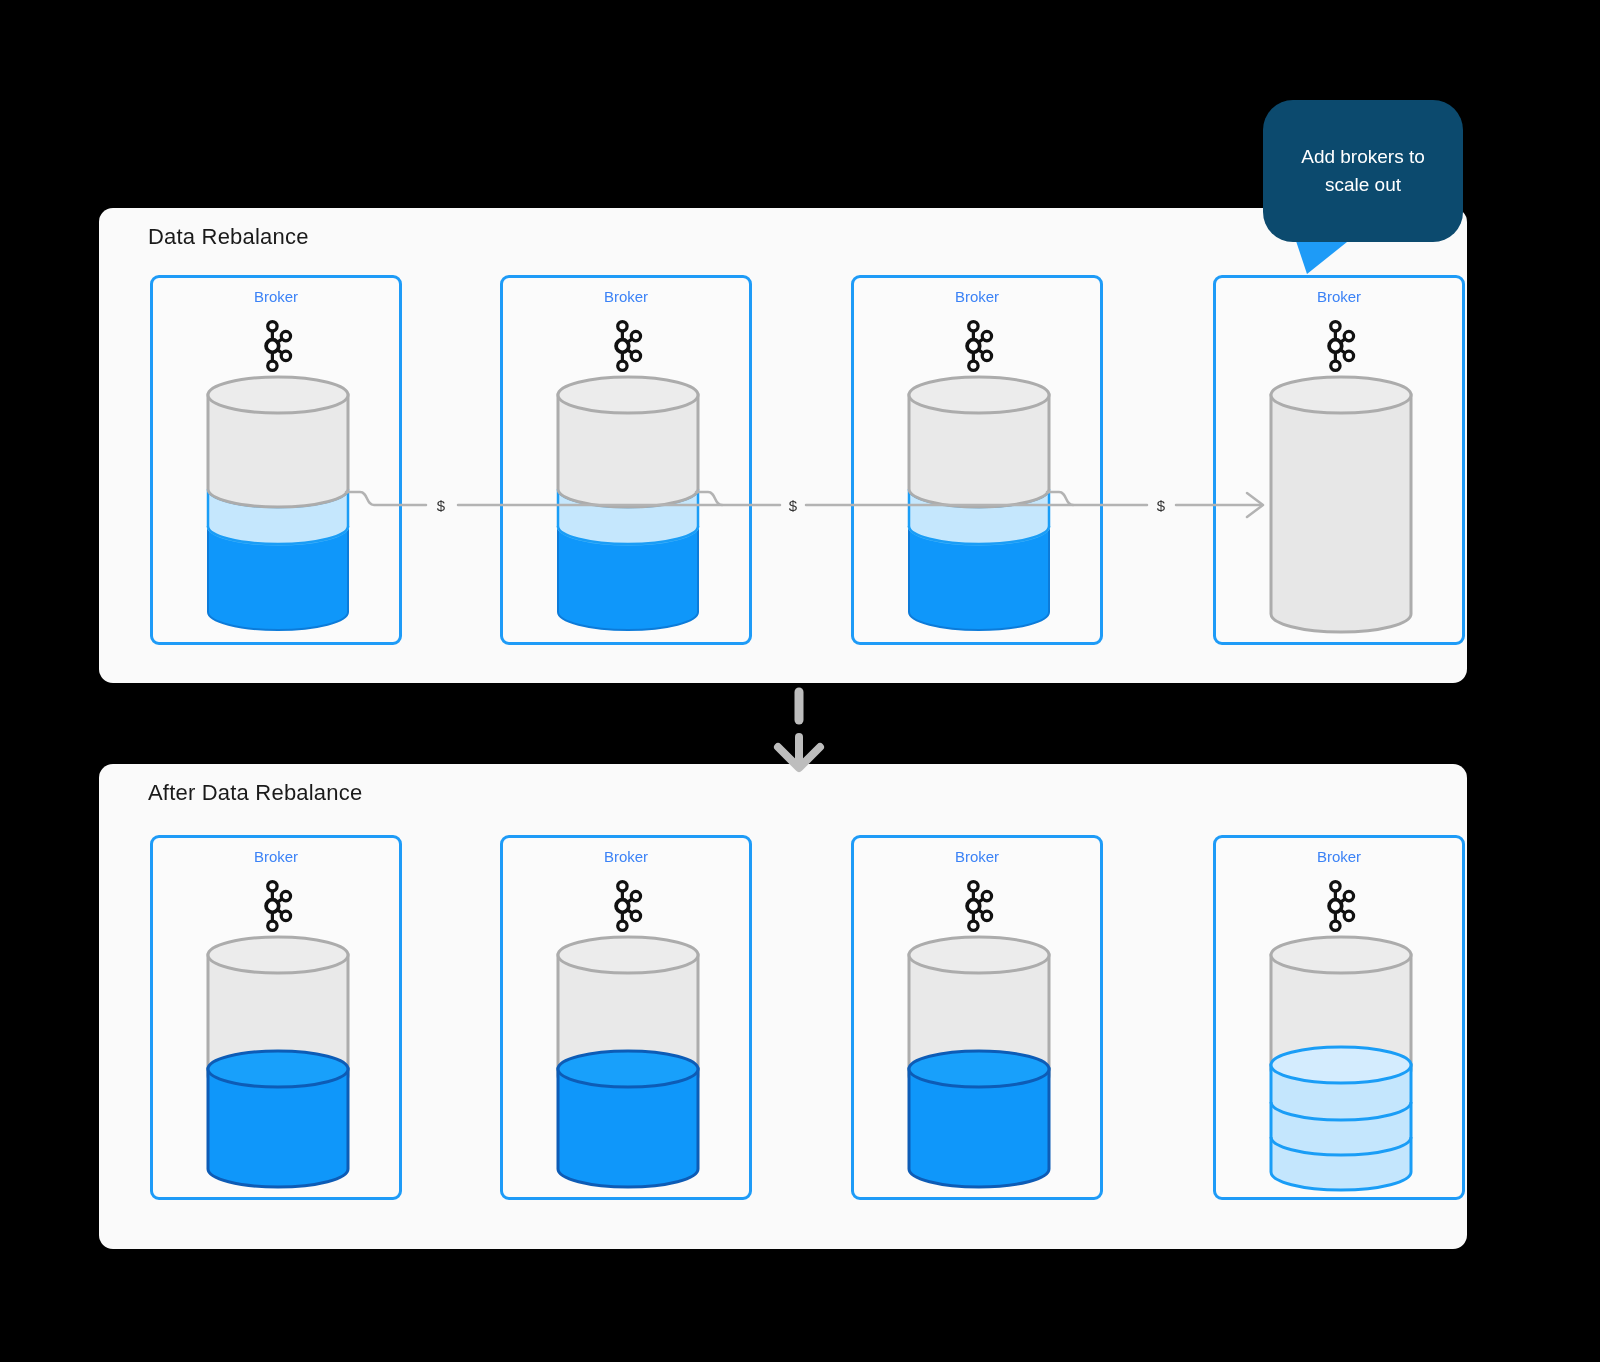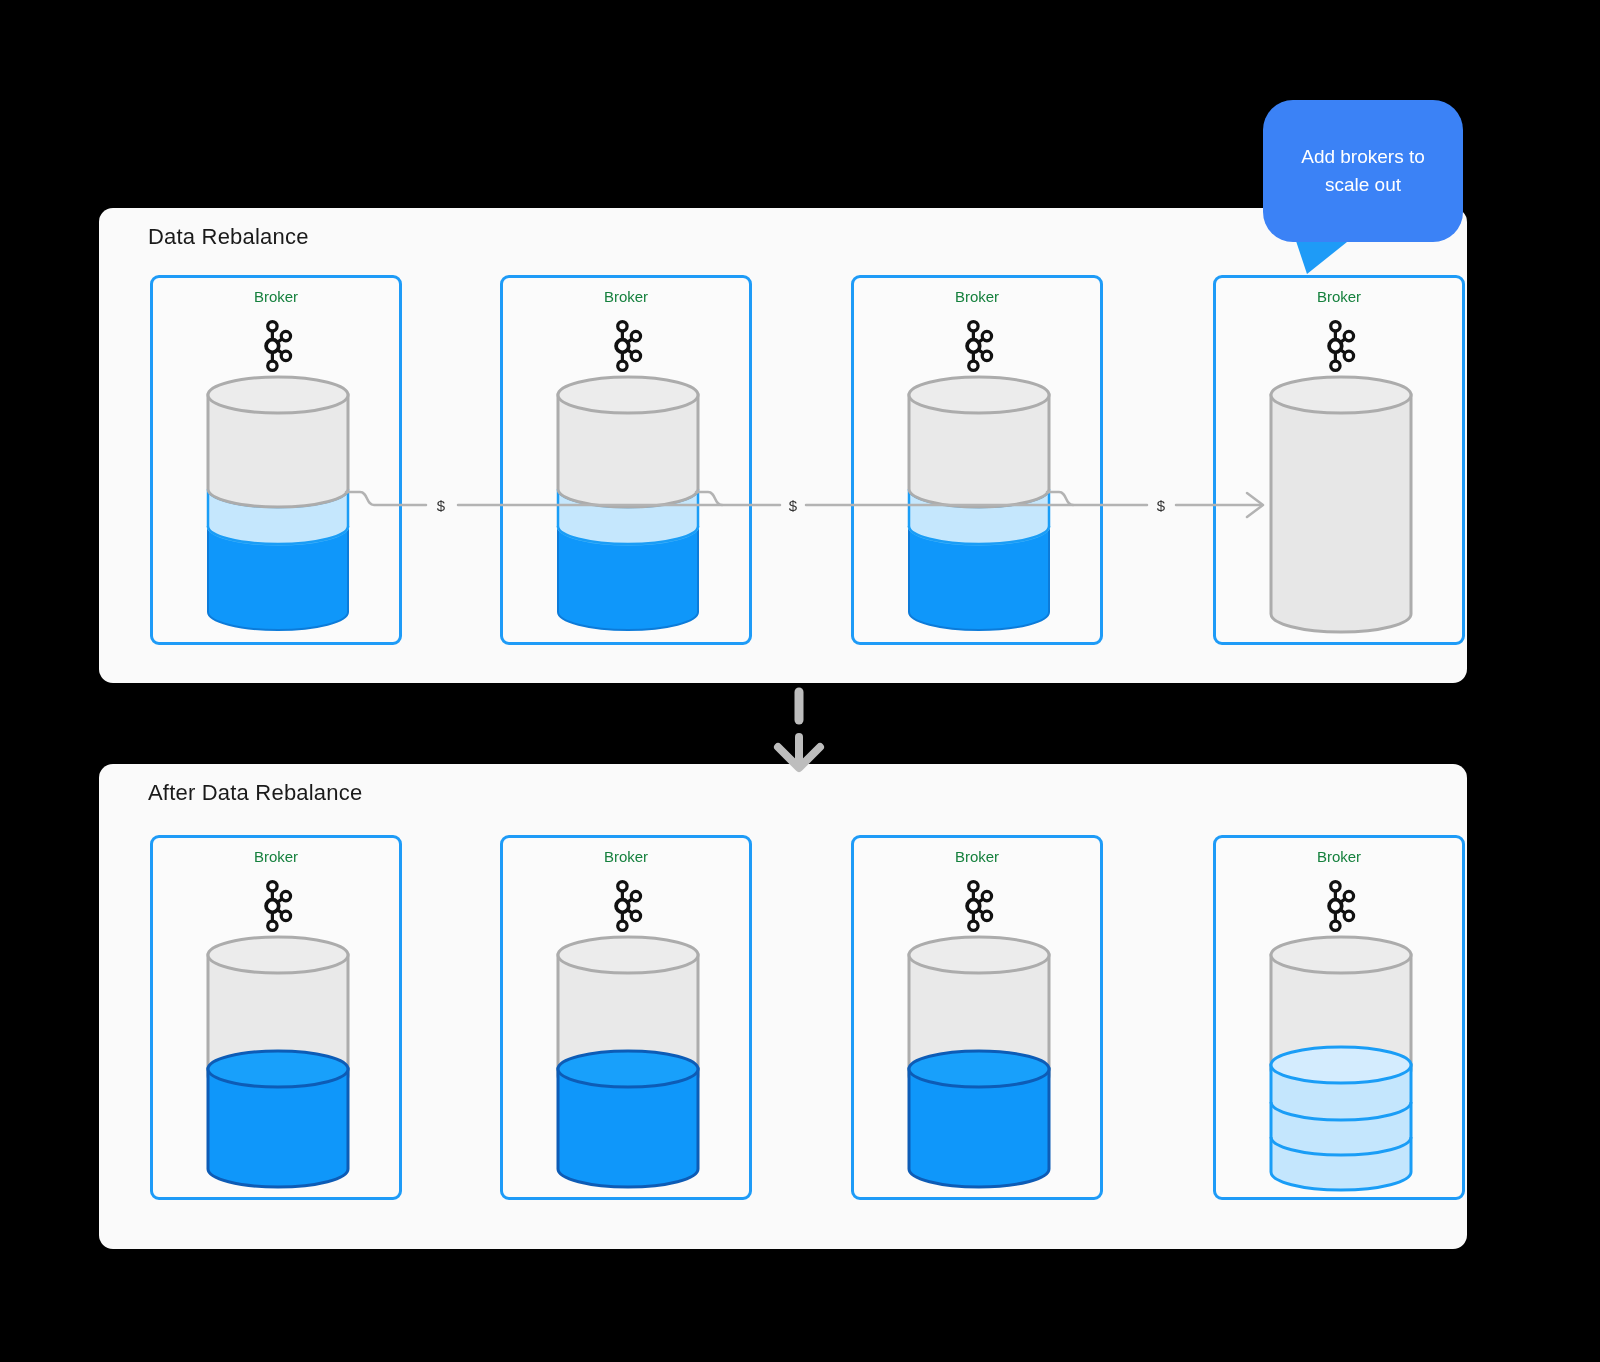"Add brokers to" #callout { background: #3b82f6 -> #0c4a6e }
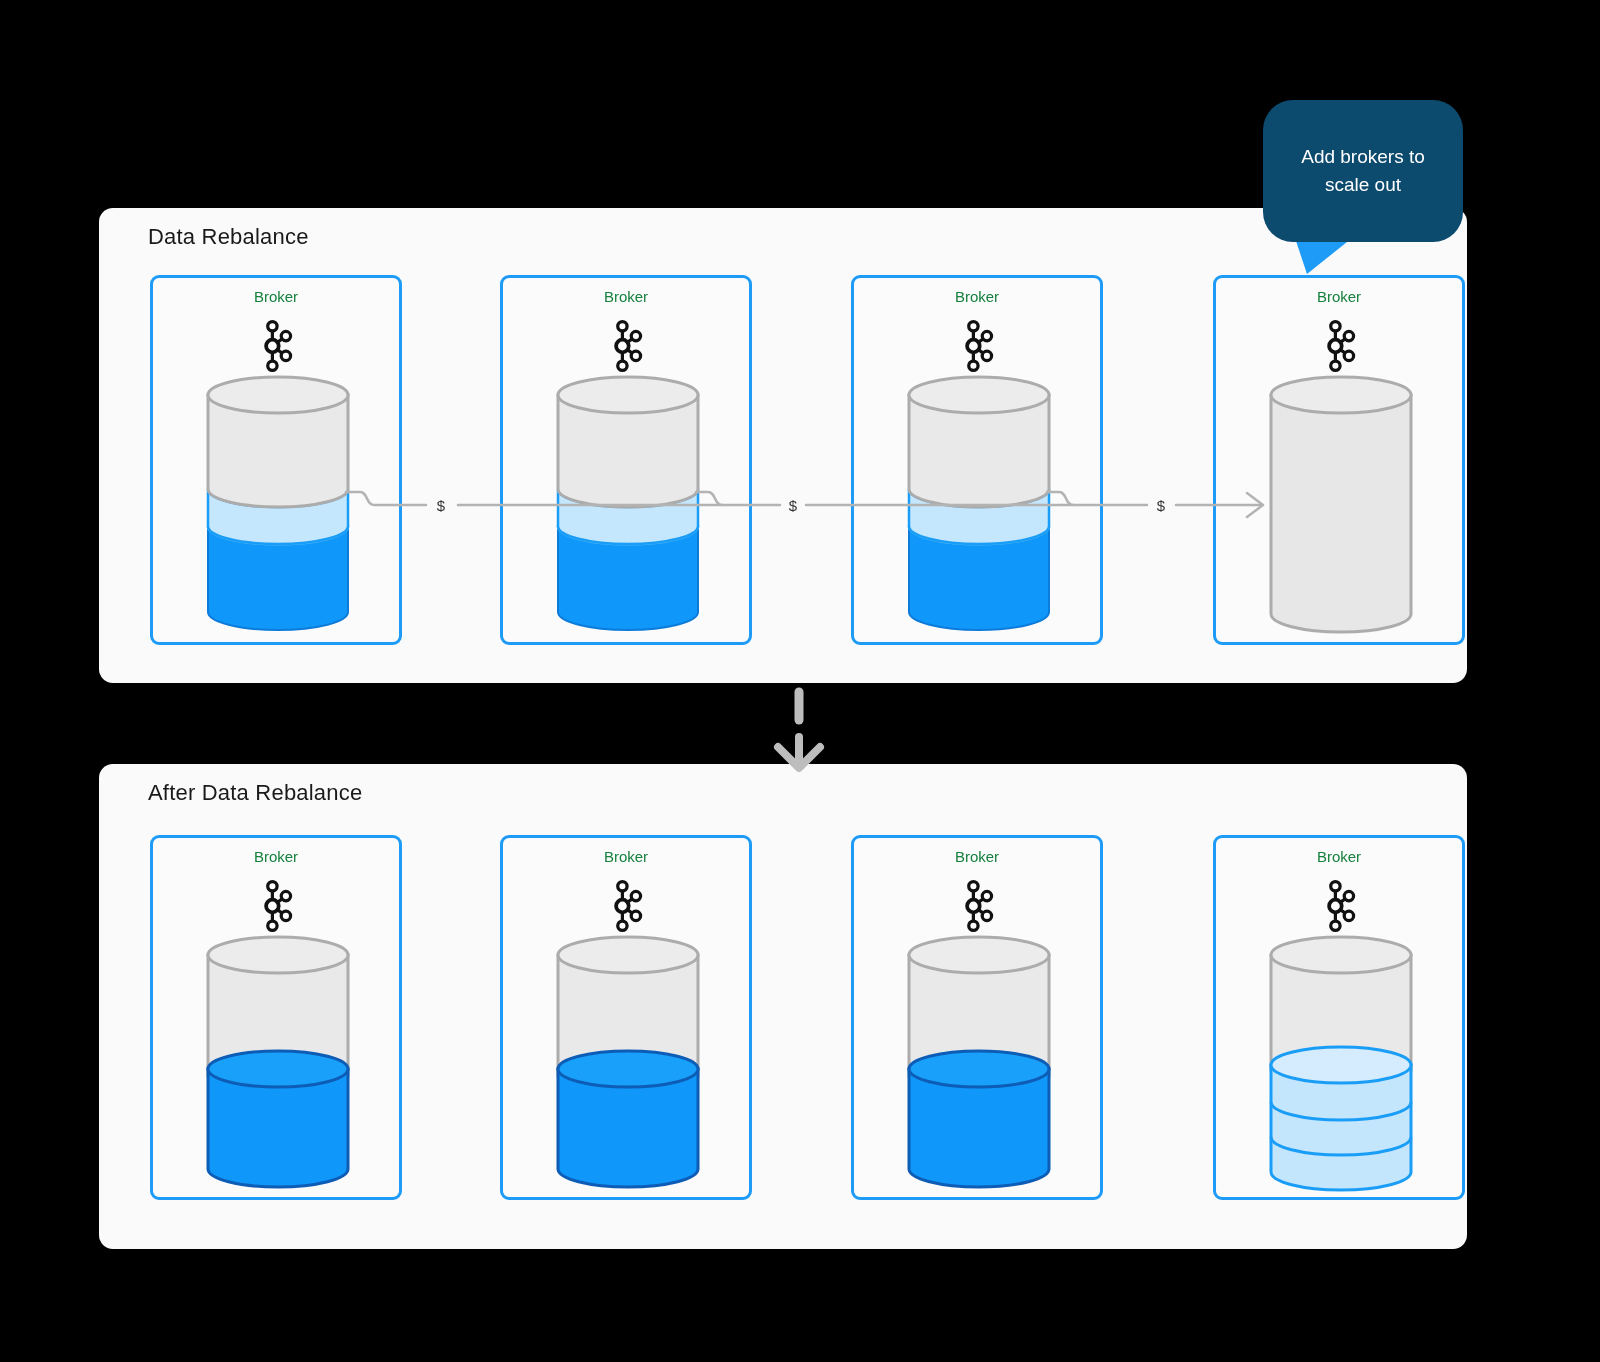"Broker" .broker-label { color: #15803d -> #3b82f6 }
